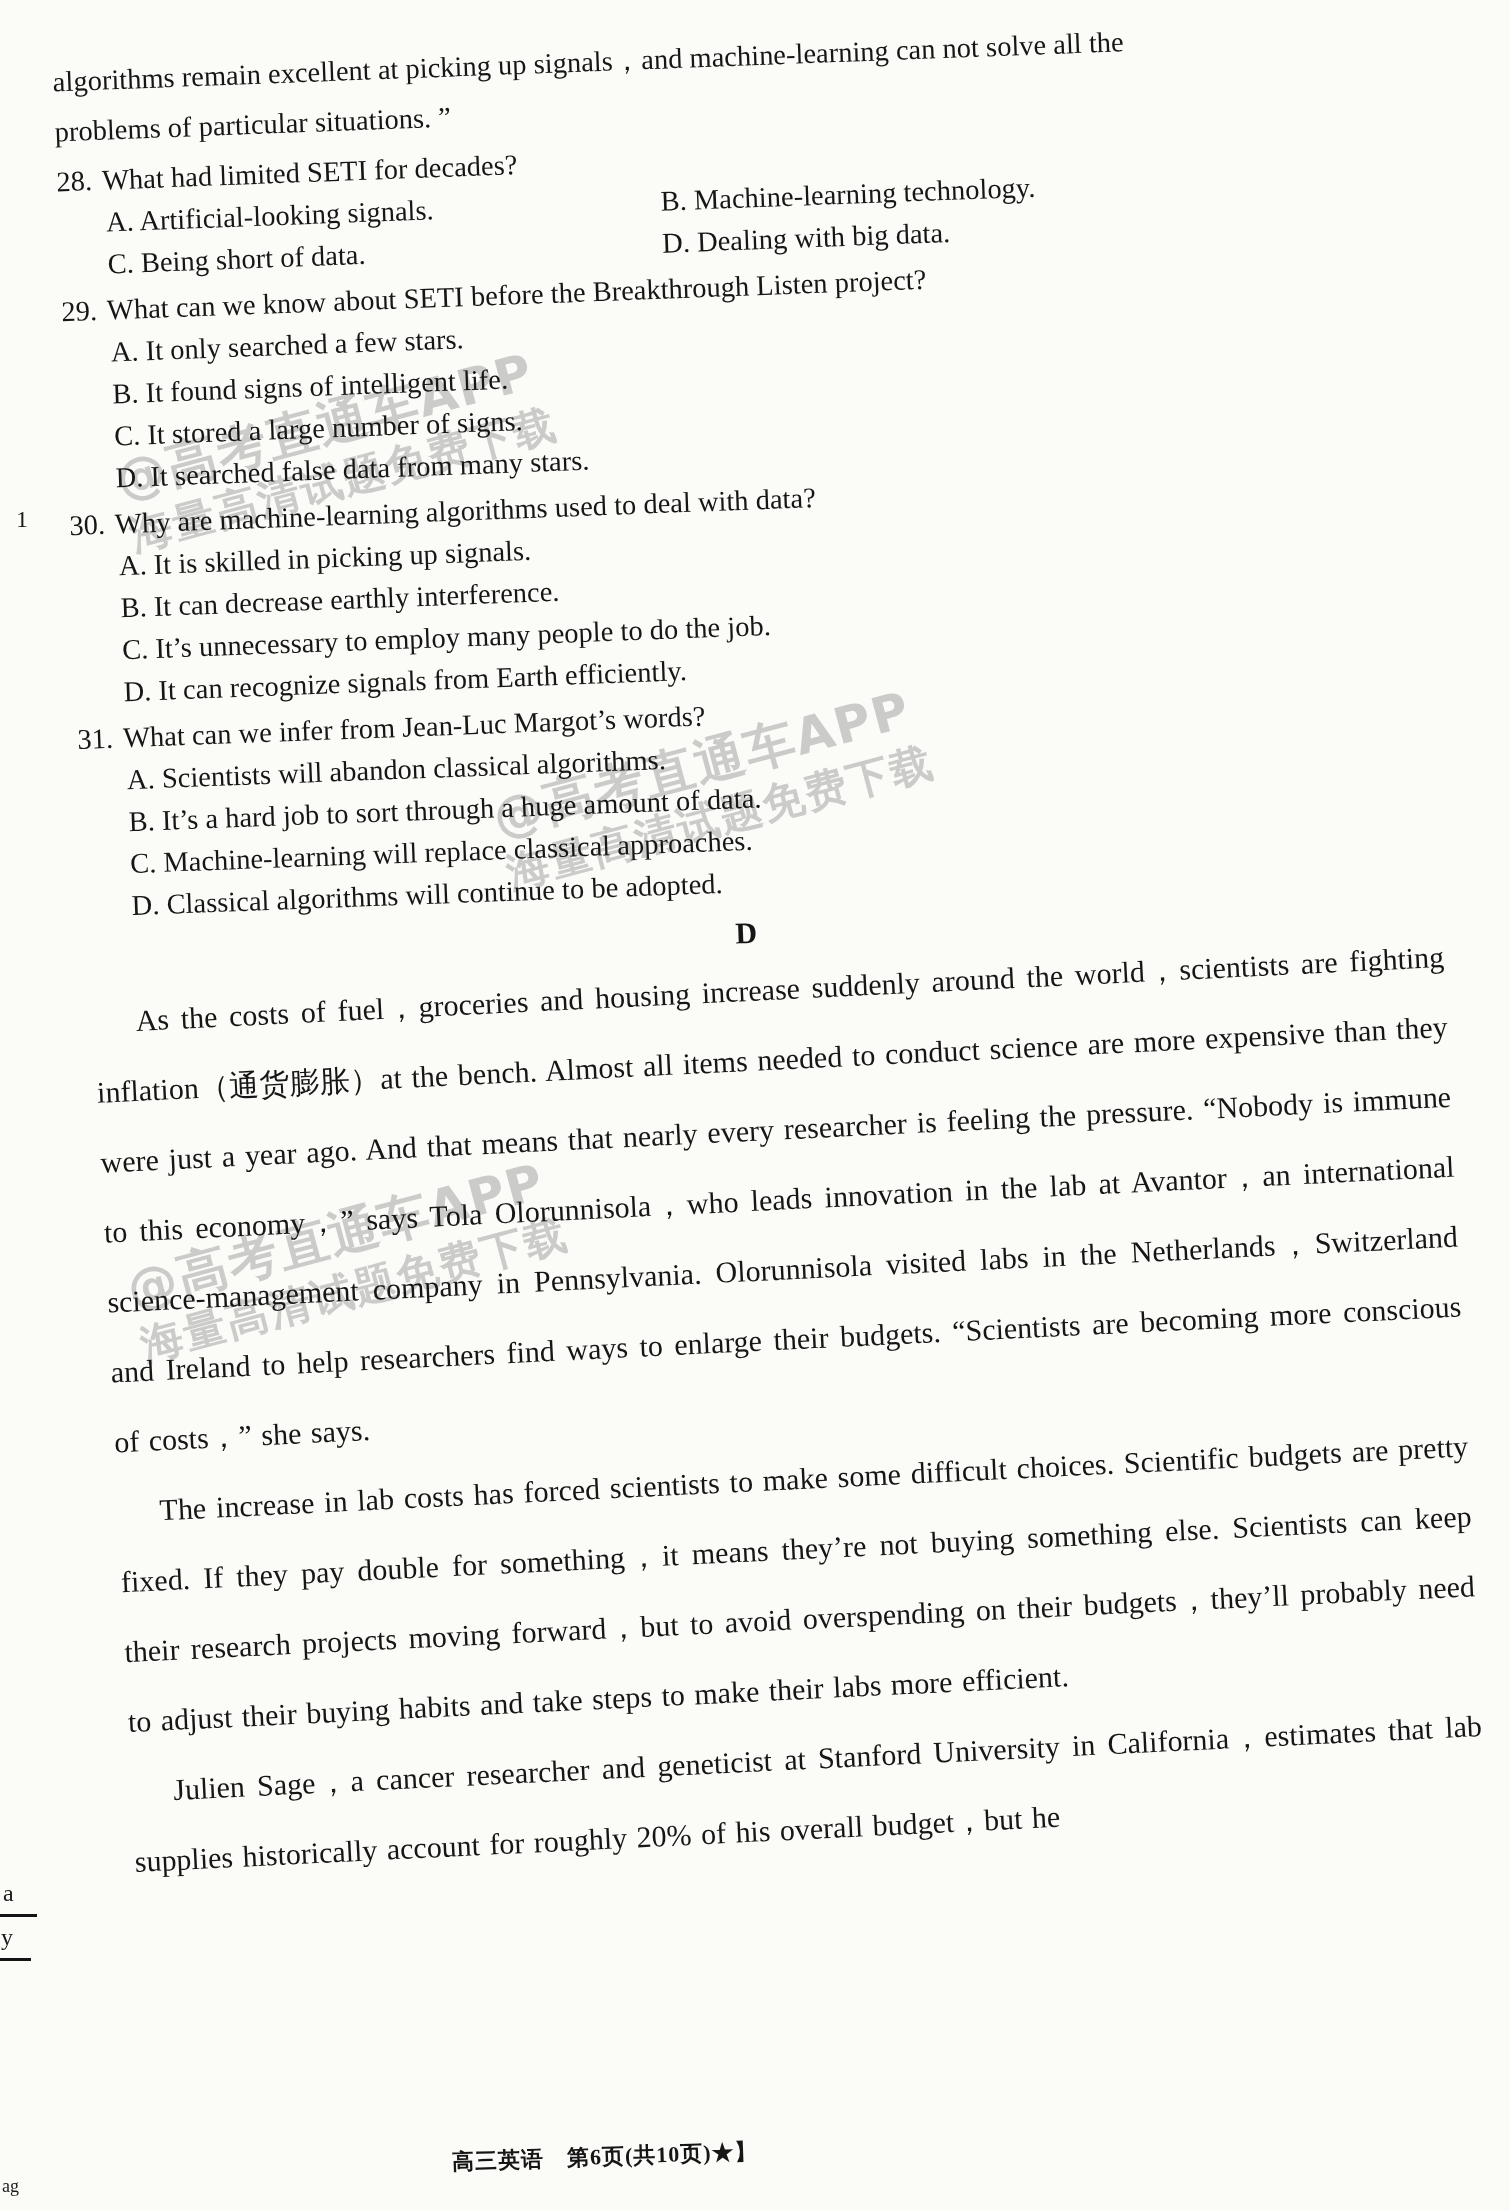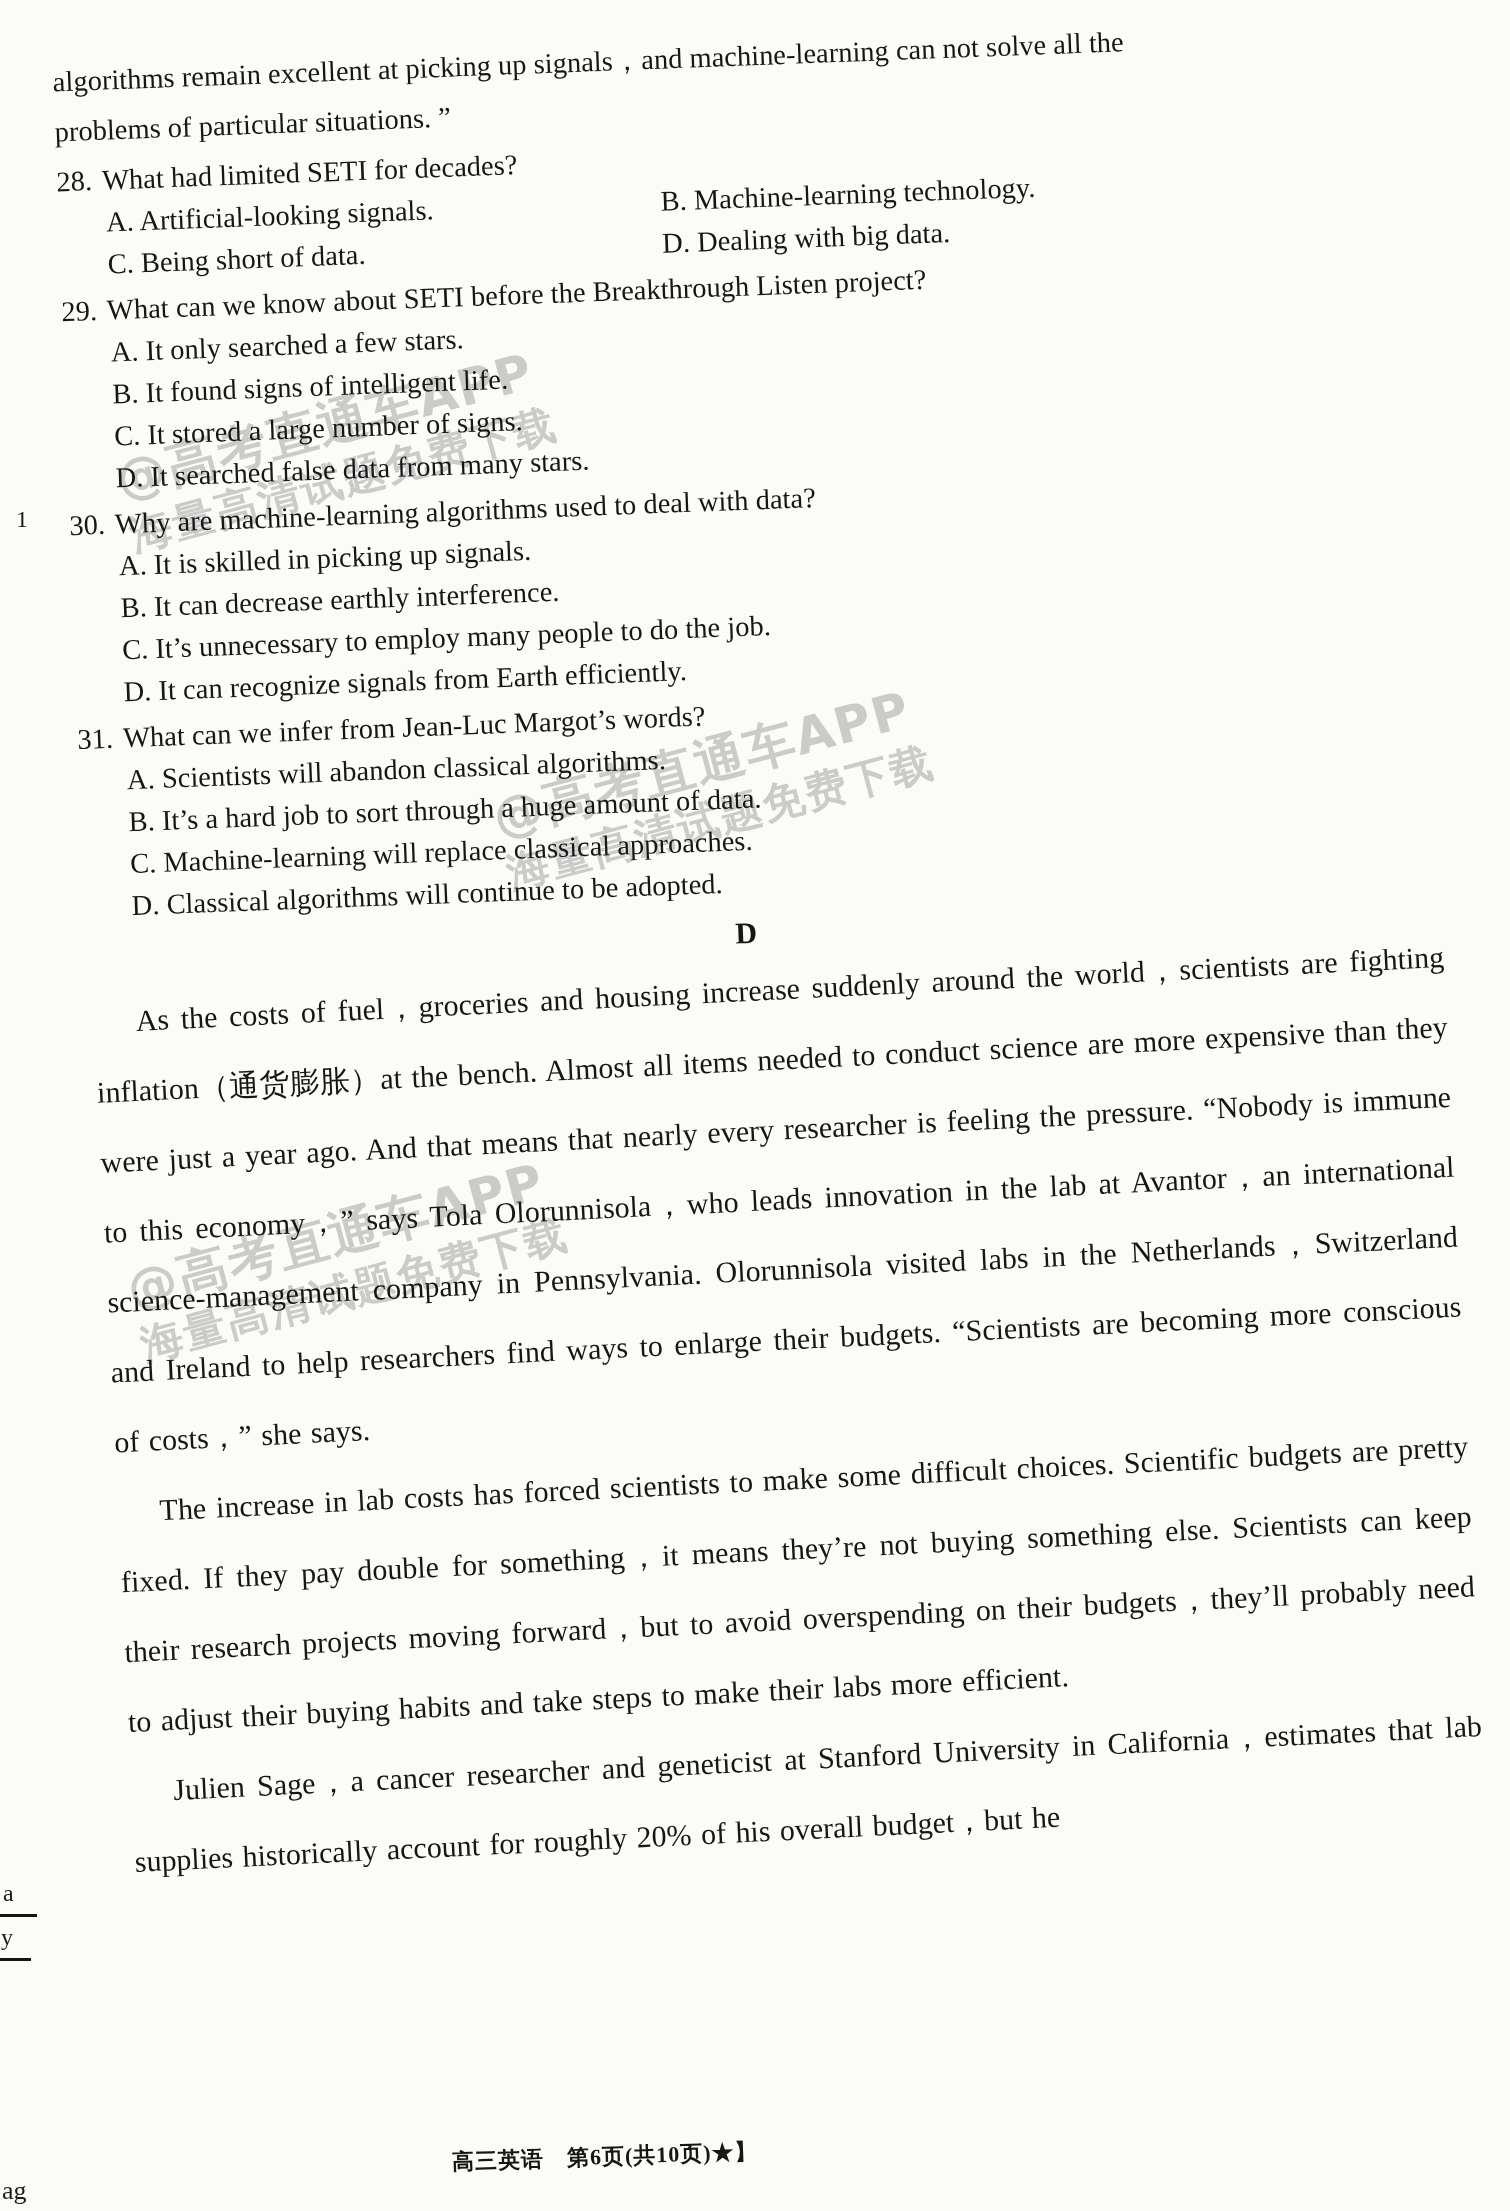"ag" .corner { font-size: 26px -> 18px }
